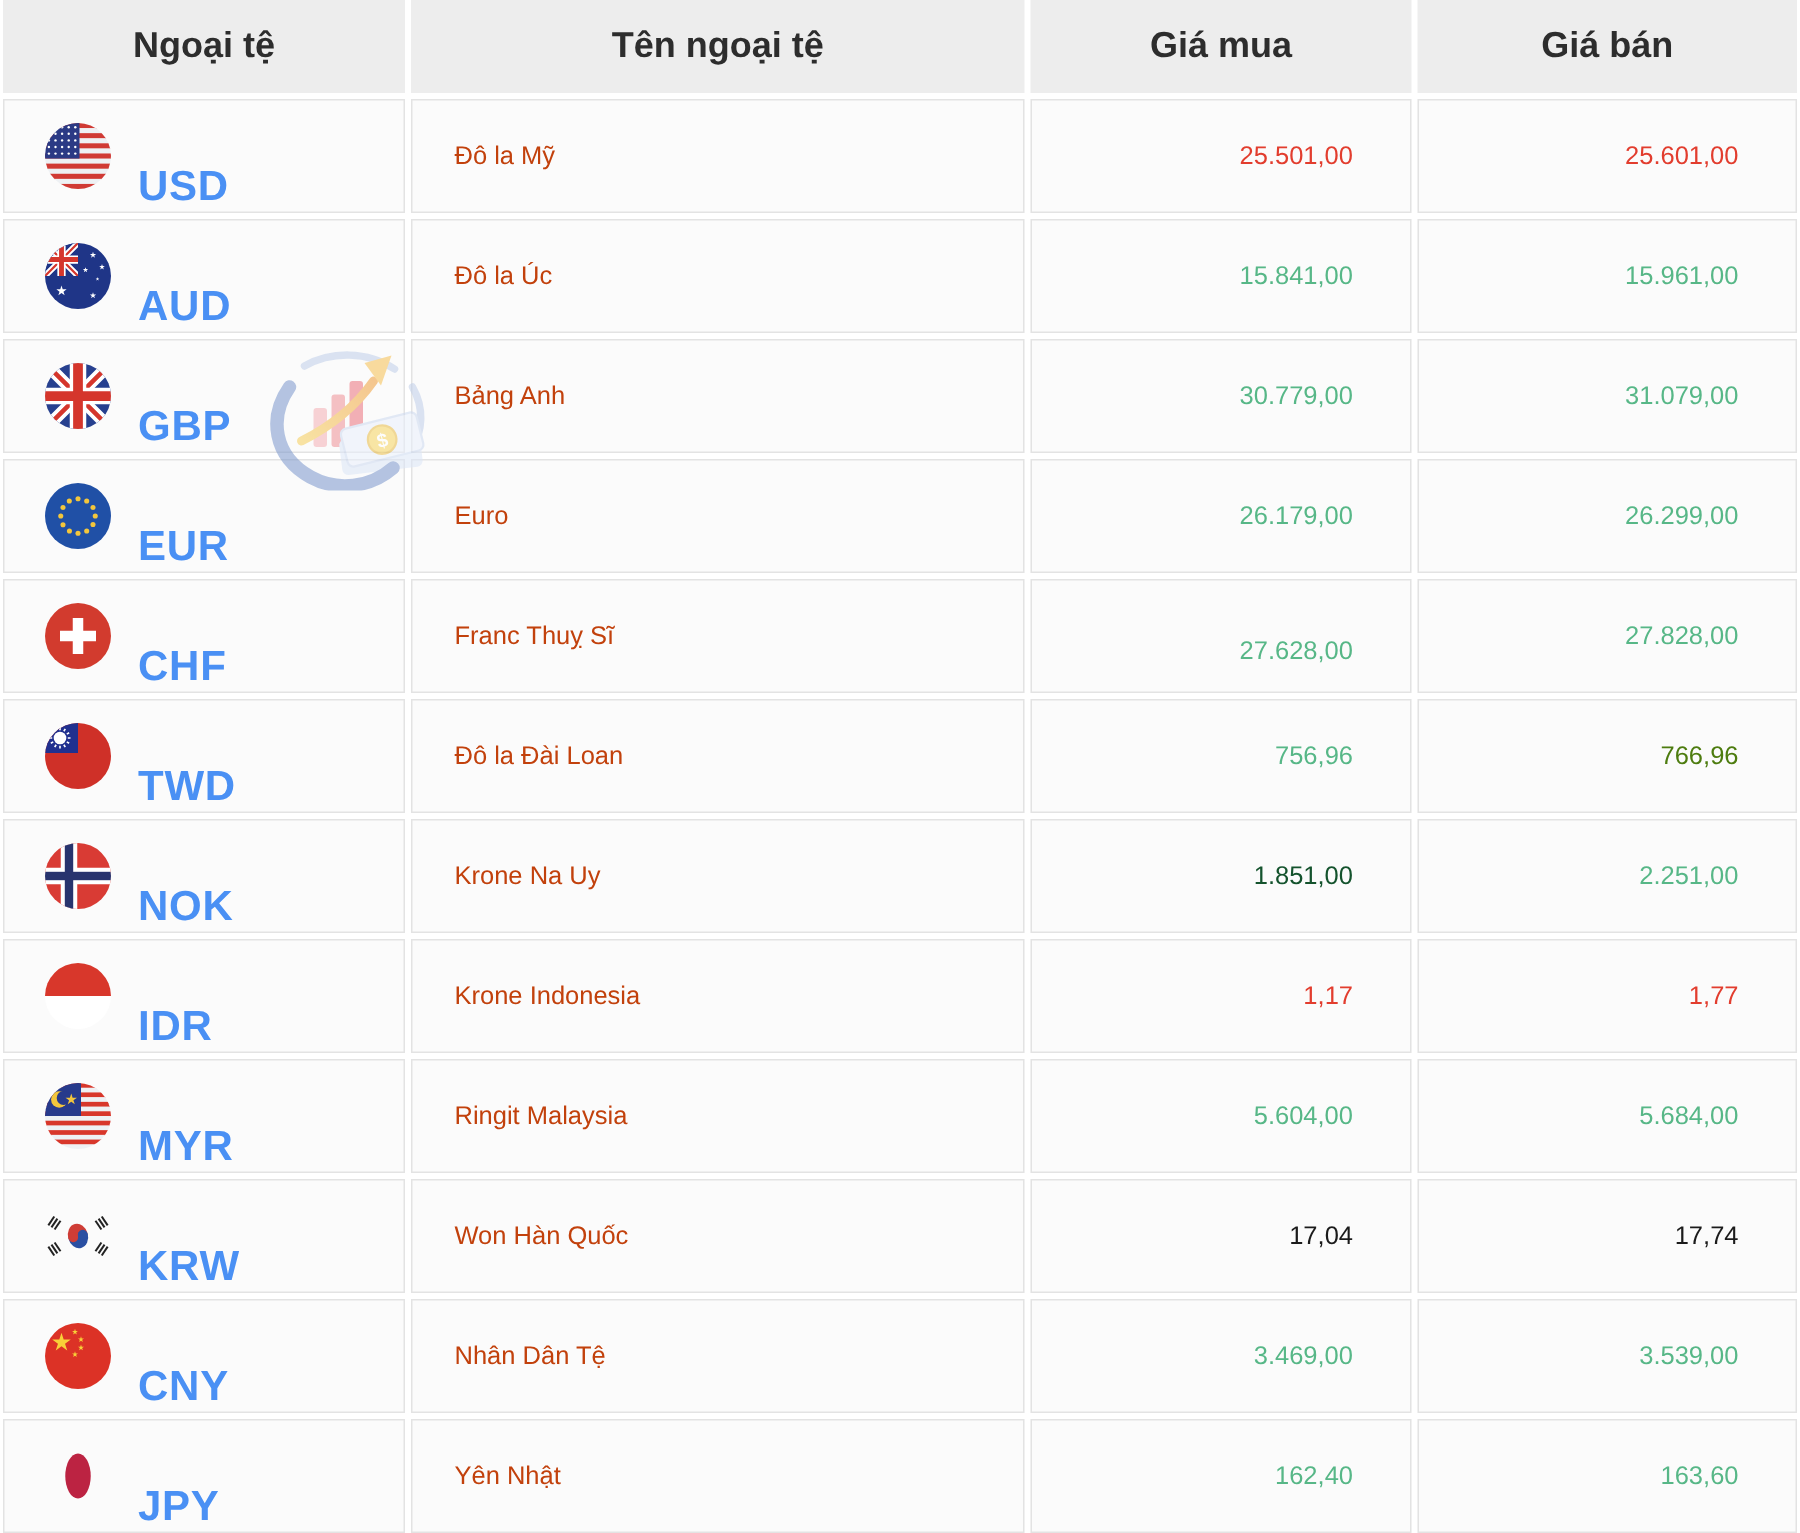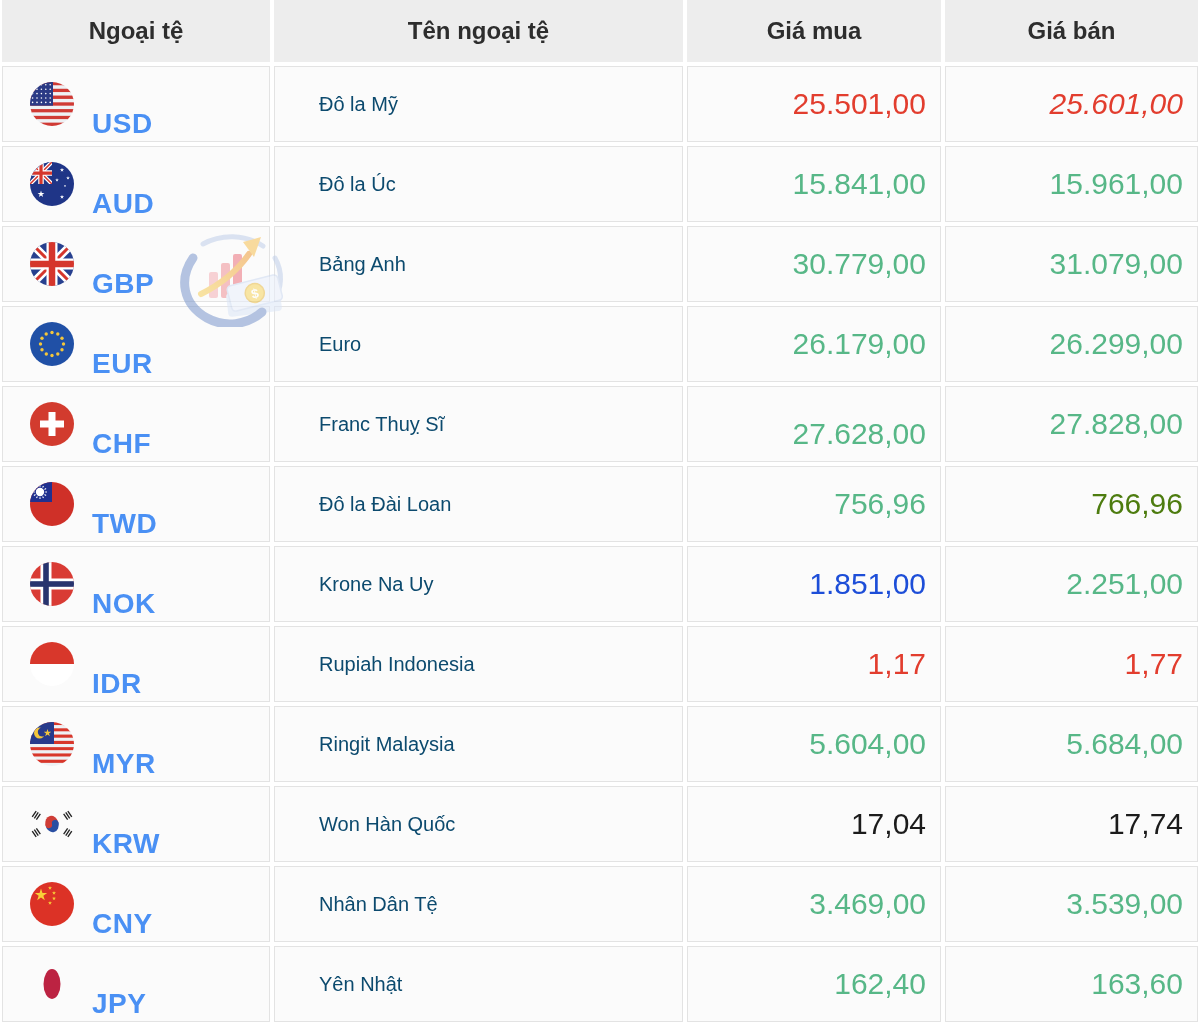"Đô la Mỹ" .name { color: #0c4a6e -> #c2410c; font-size: 20px -> 17px; padding-left: 44px -> 28px }
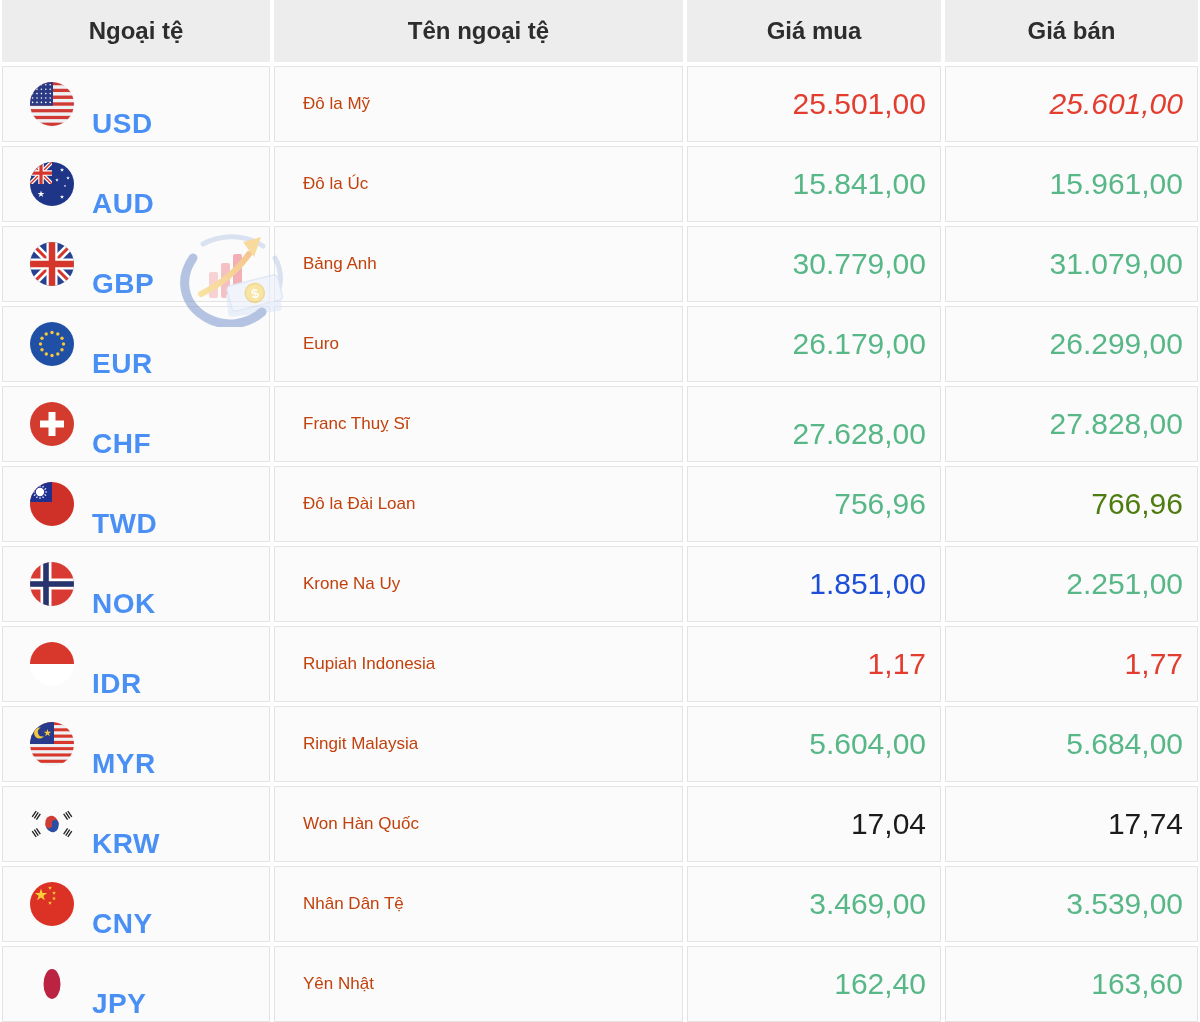"25.501,00" .val { font-size: 30px -> 17px; padding-right: 14px -> 38px }
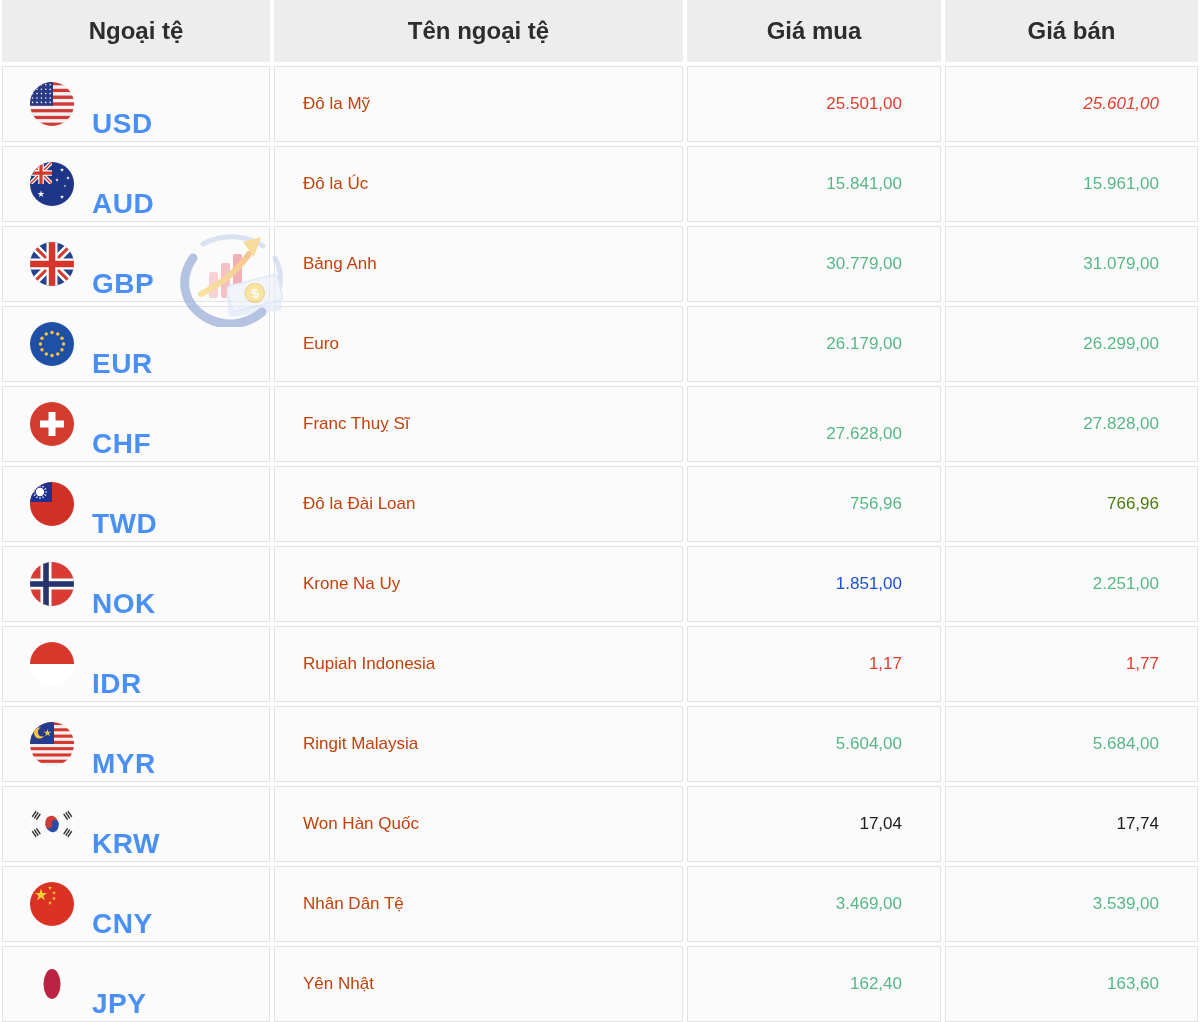"25.601,00" span { font-style: italic -> none }
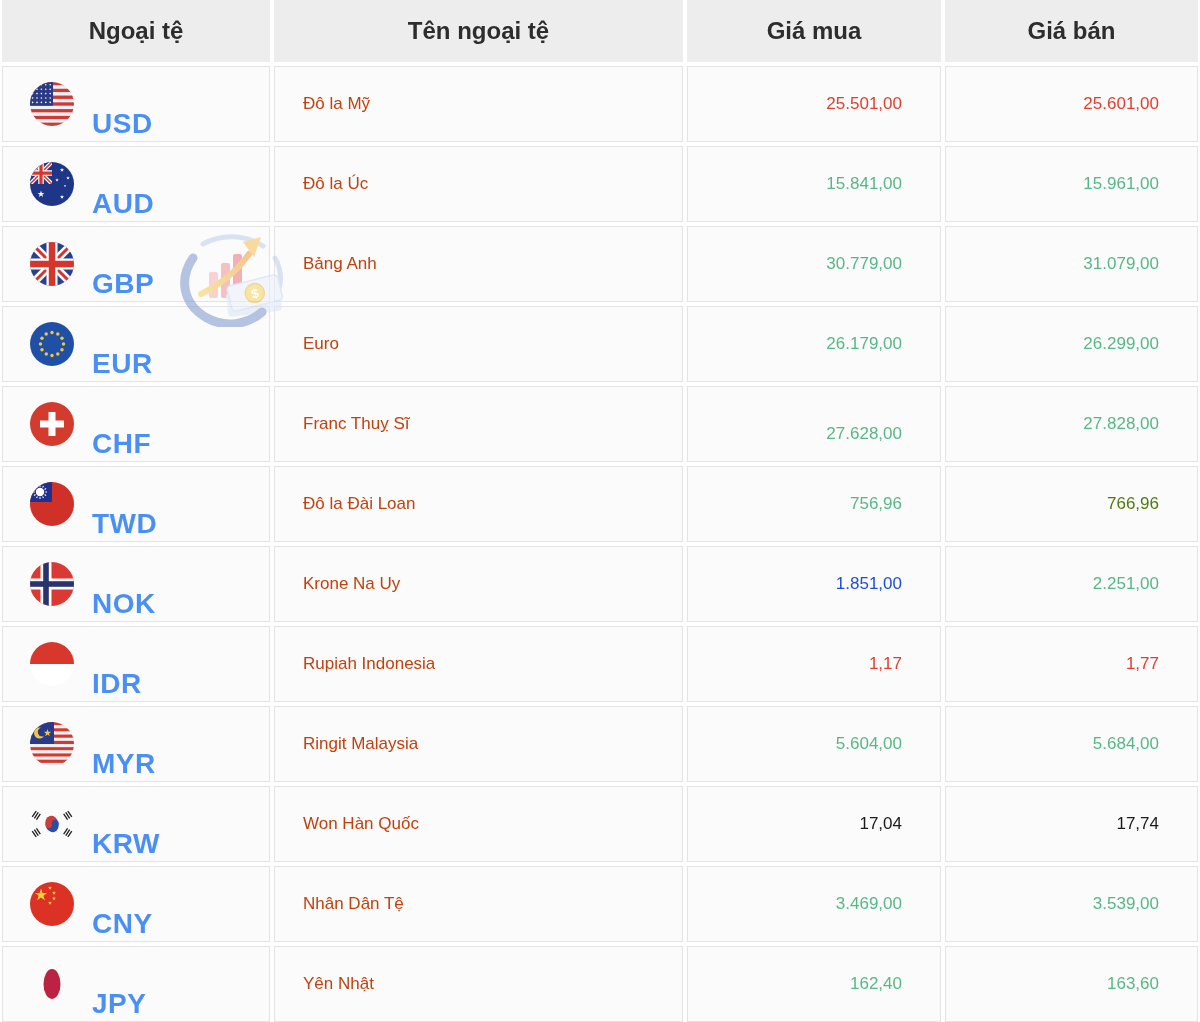"1.851,00" span { color: #1d4ed8 -> #14532d }
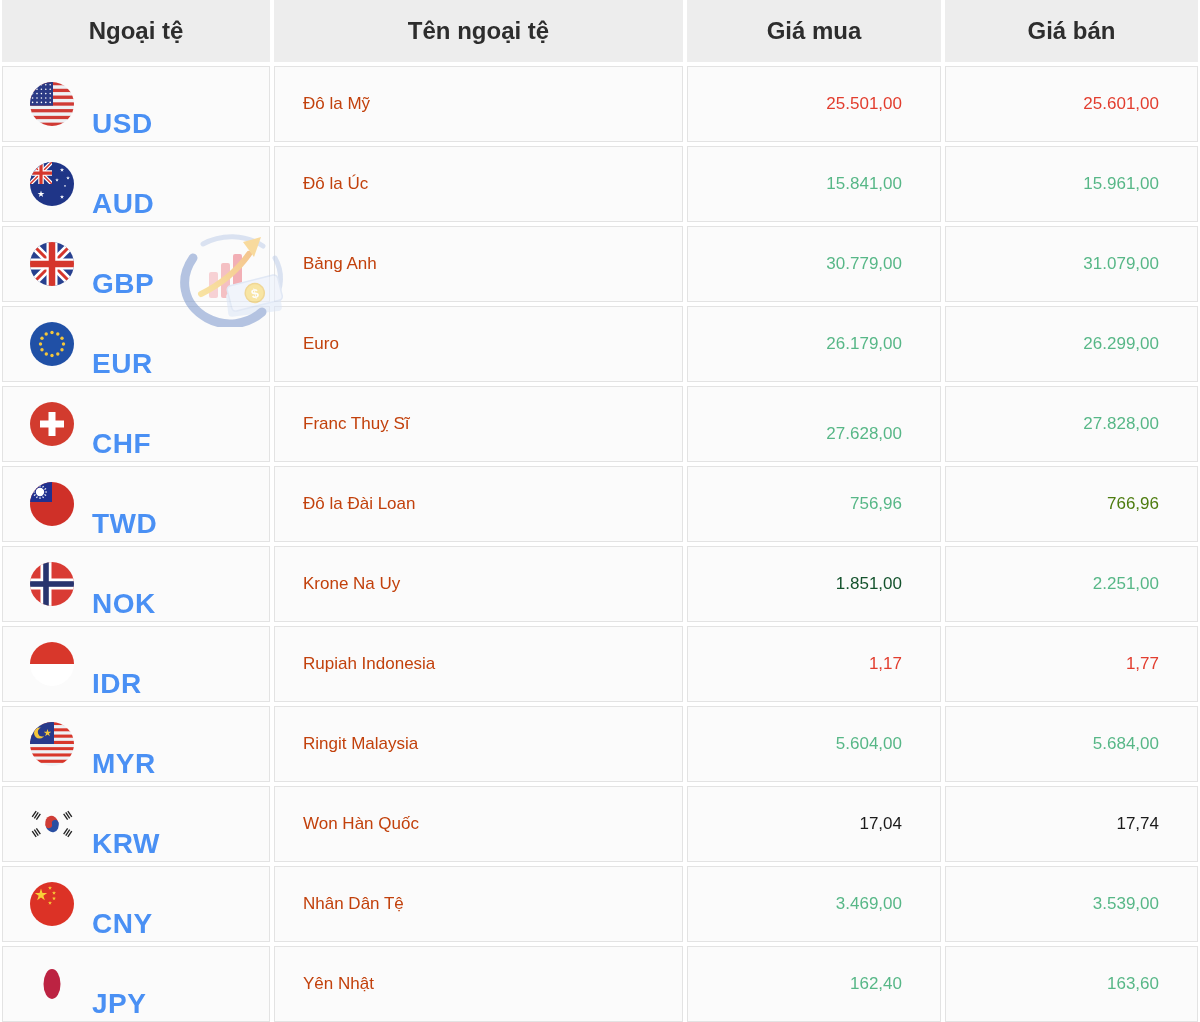"Rupiah Indonesia" span { text: Rupiah -> Krone }
